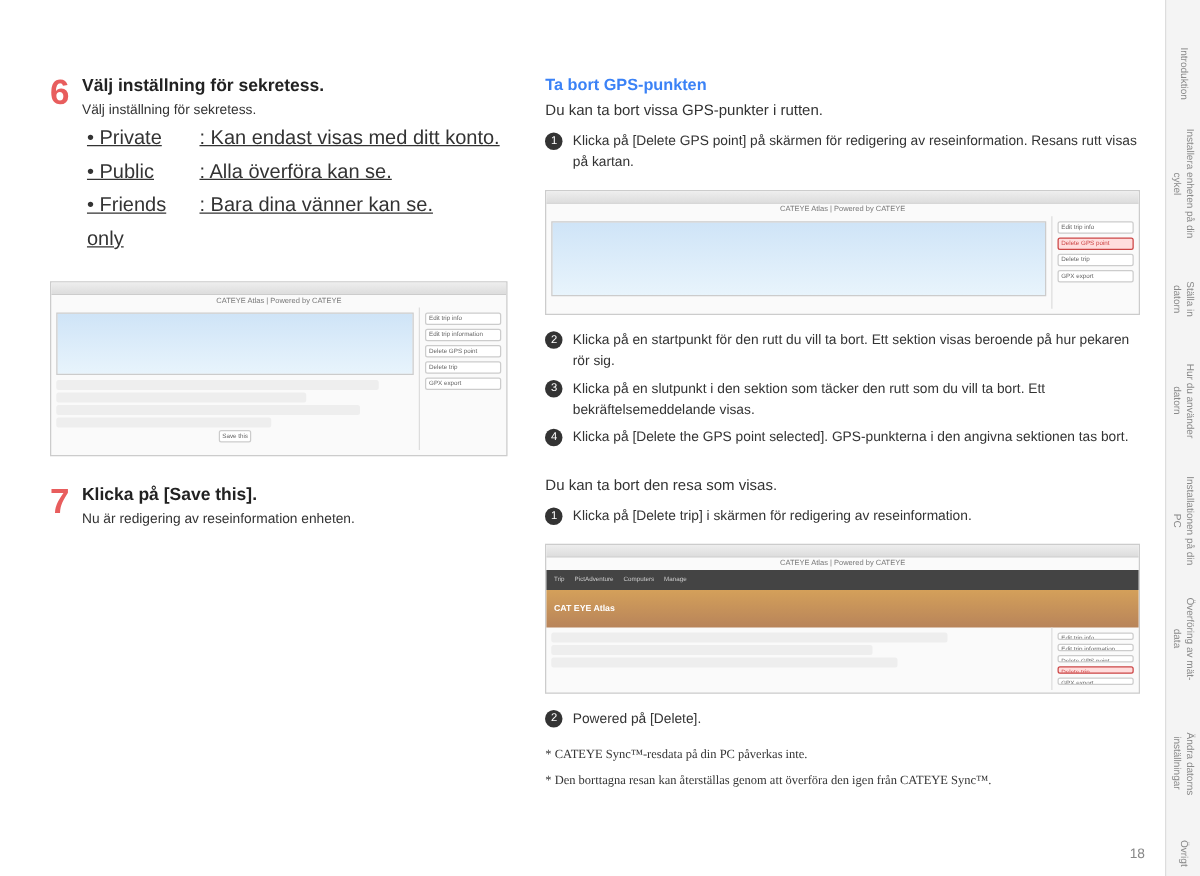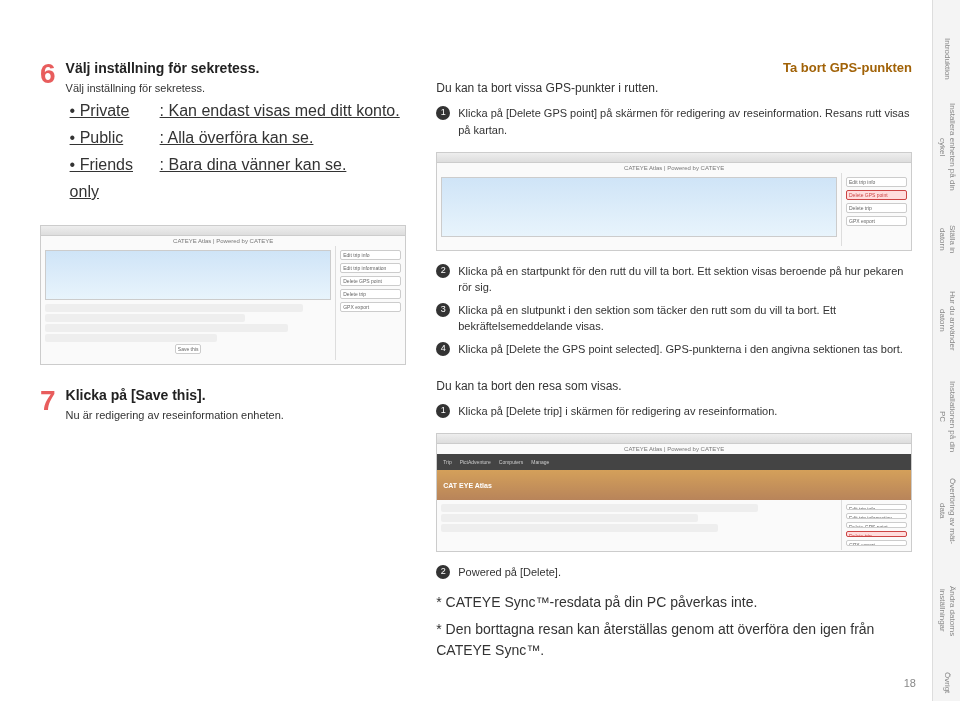"Ta bort GPS-punkten" .h3 { color: #a16207 -> #3b82f6; text-align: right -> none }
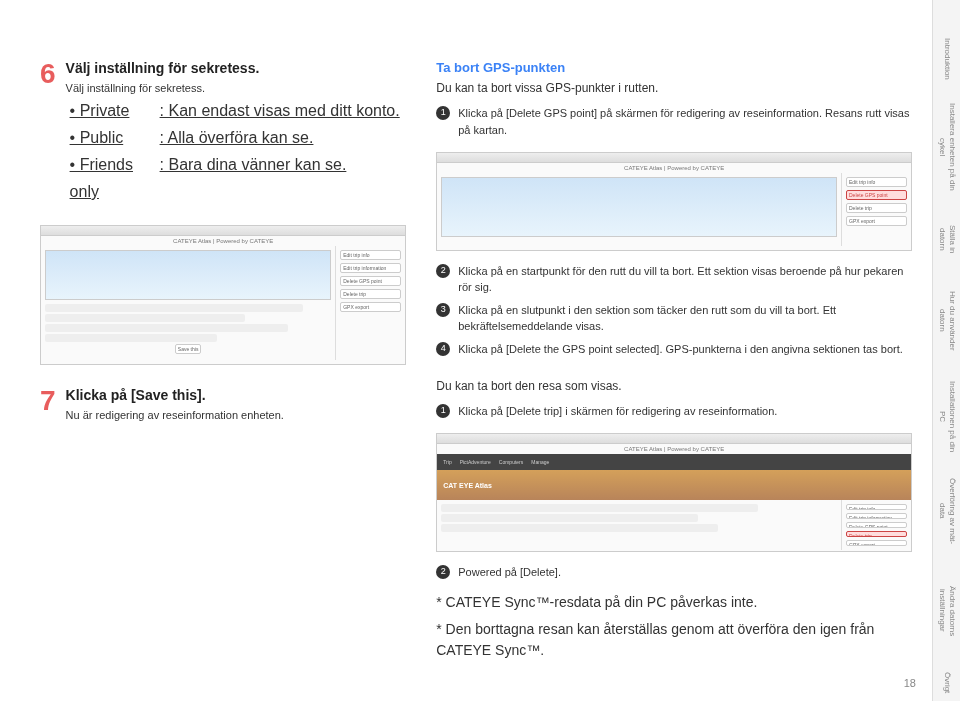"* CATEYE Sync™-resdata på din" .note { font-family: none -> Liberation Serif, serif; font-size: 14px -> 10px }
